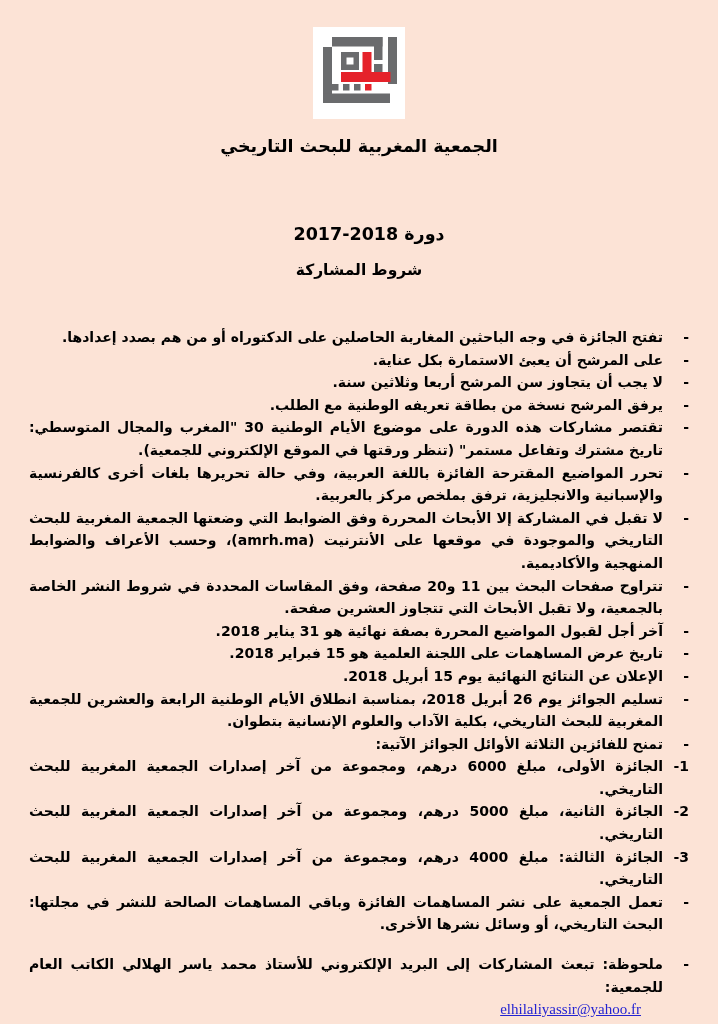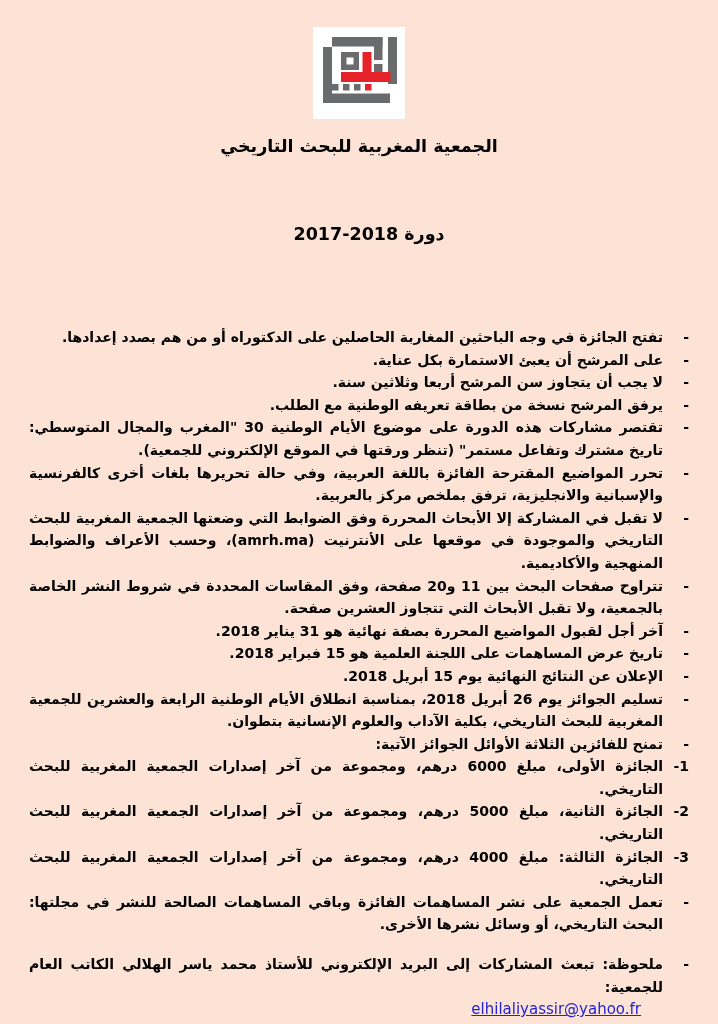"شروط المشاركة" div.title { html: none -> <div>شروط المشاركة</div> }
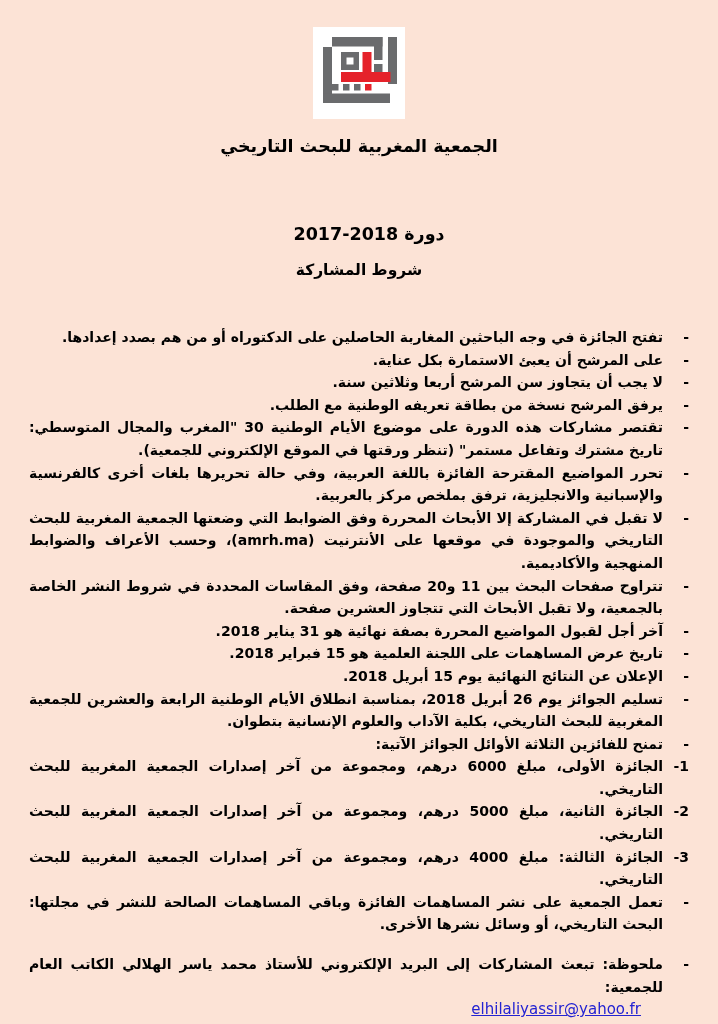"elhilaliyassir@yahoo.fr" .email-row { font-family: none -> Liberation Serif, serif }
